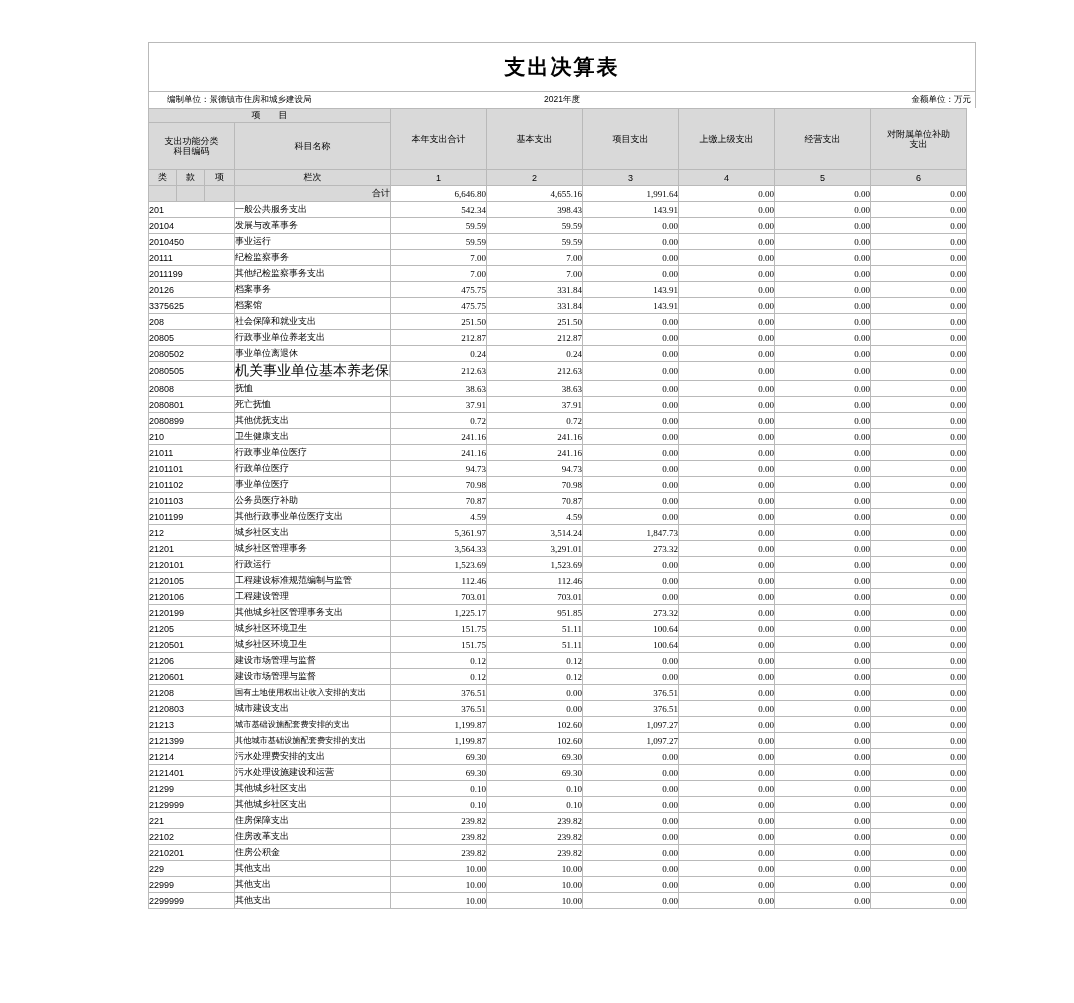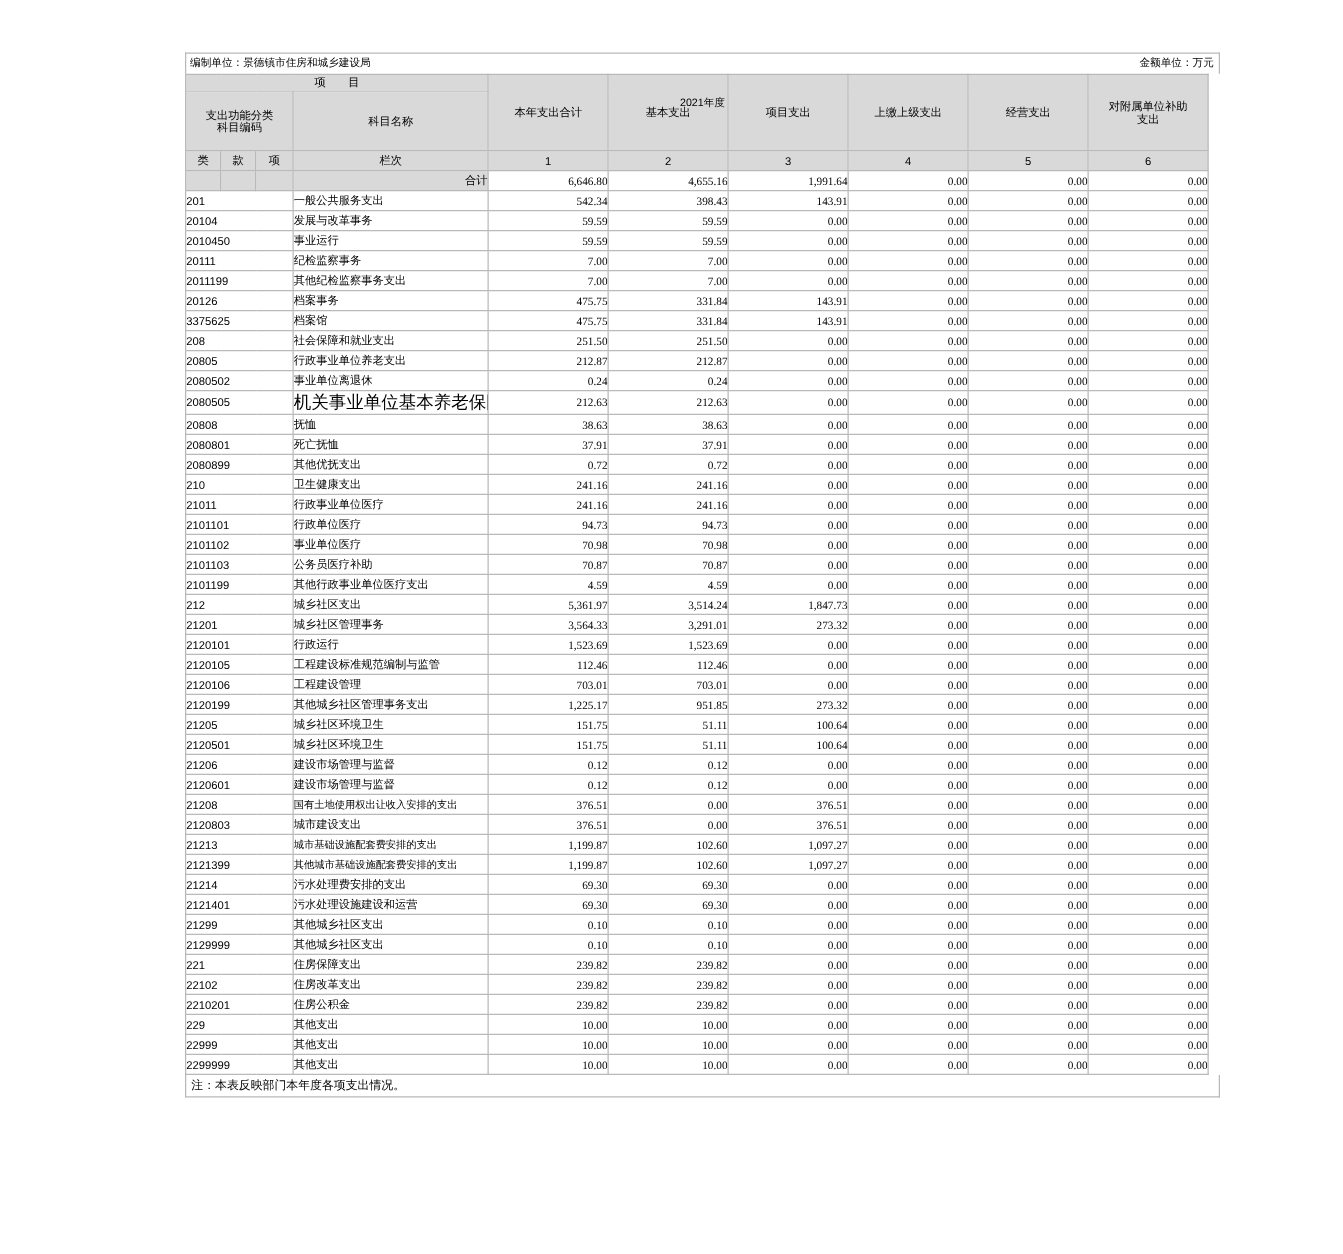"支出决算表" div.title-row { html: none -> <div> <div>支出决算表</div> </div> }
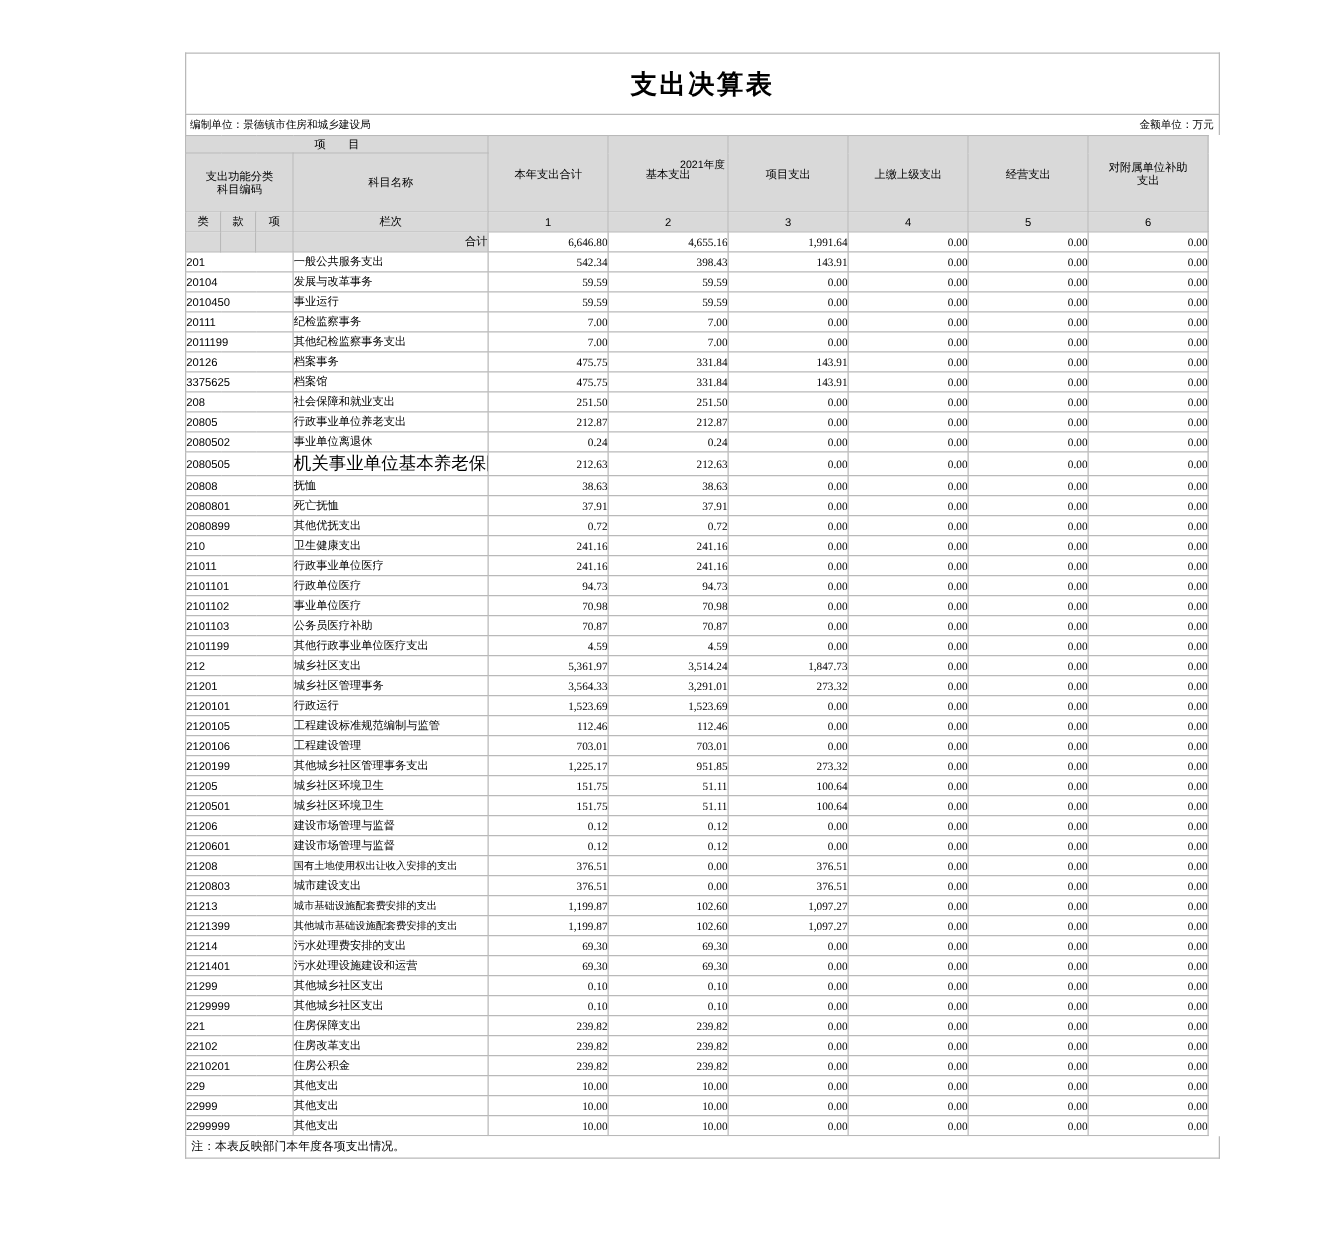"编制单位：景德镇市住房和城乡建设局" div.cell { left: 3px -> 18px }
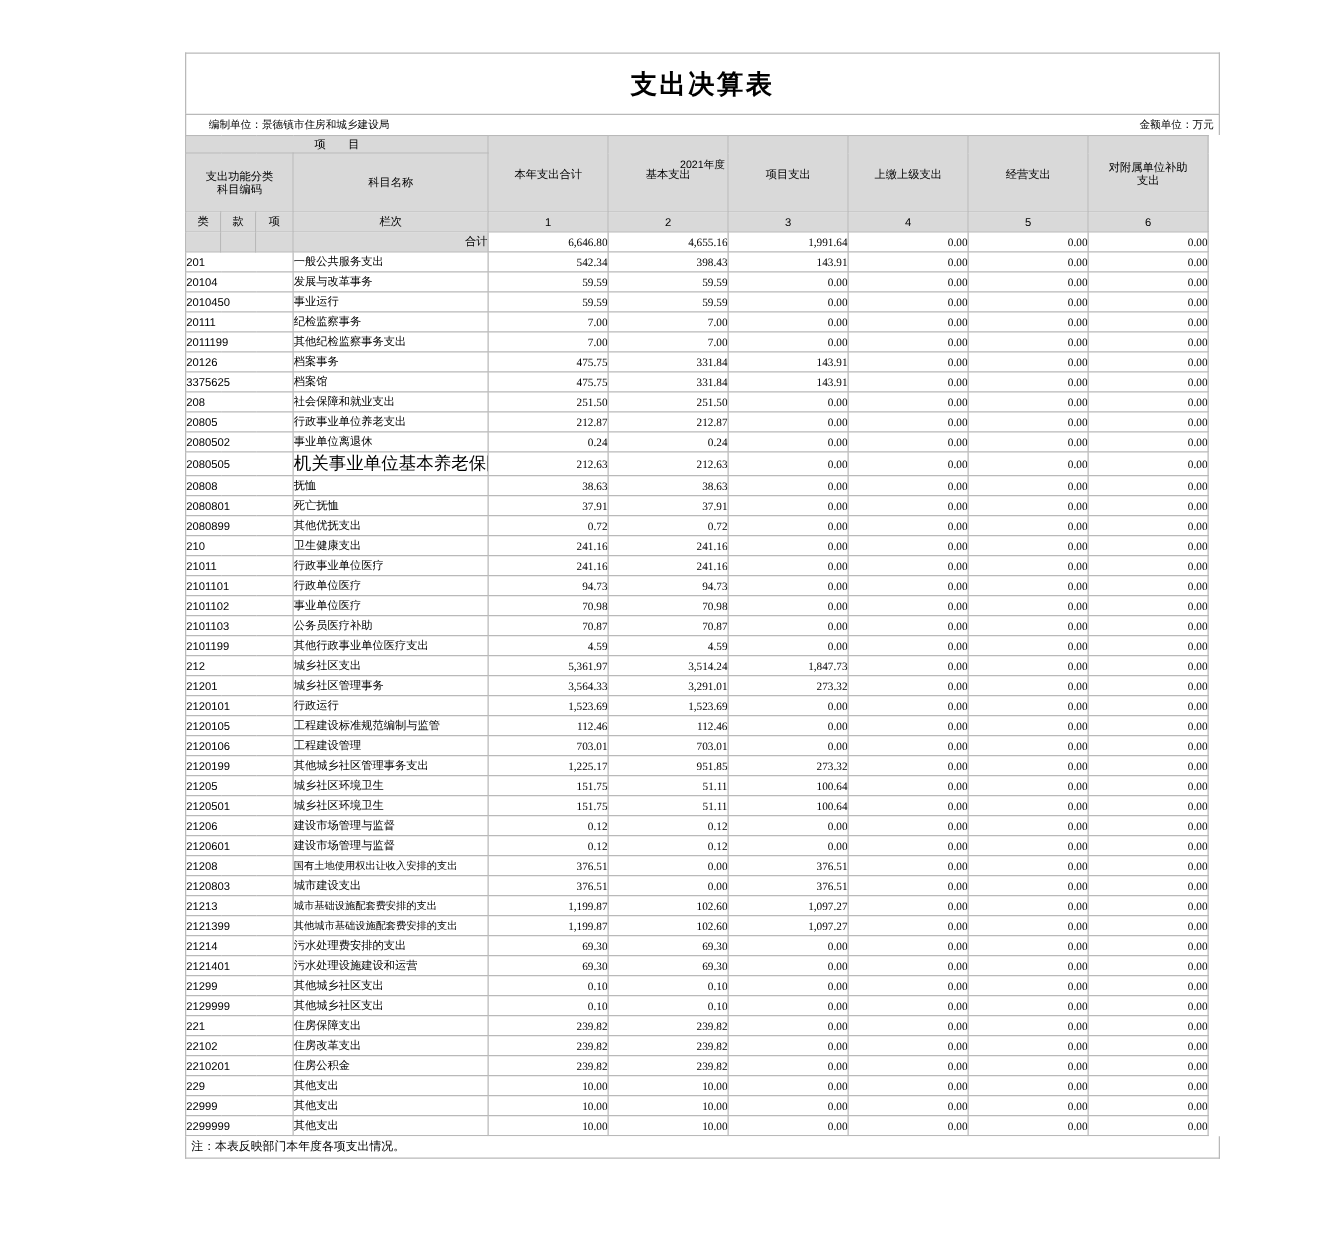"2021年度" div.cell { margin-top: 32px -> none }
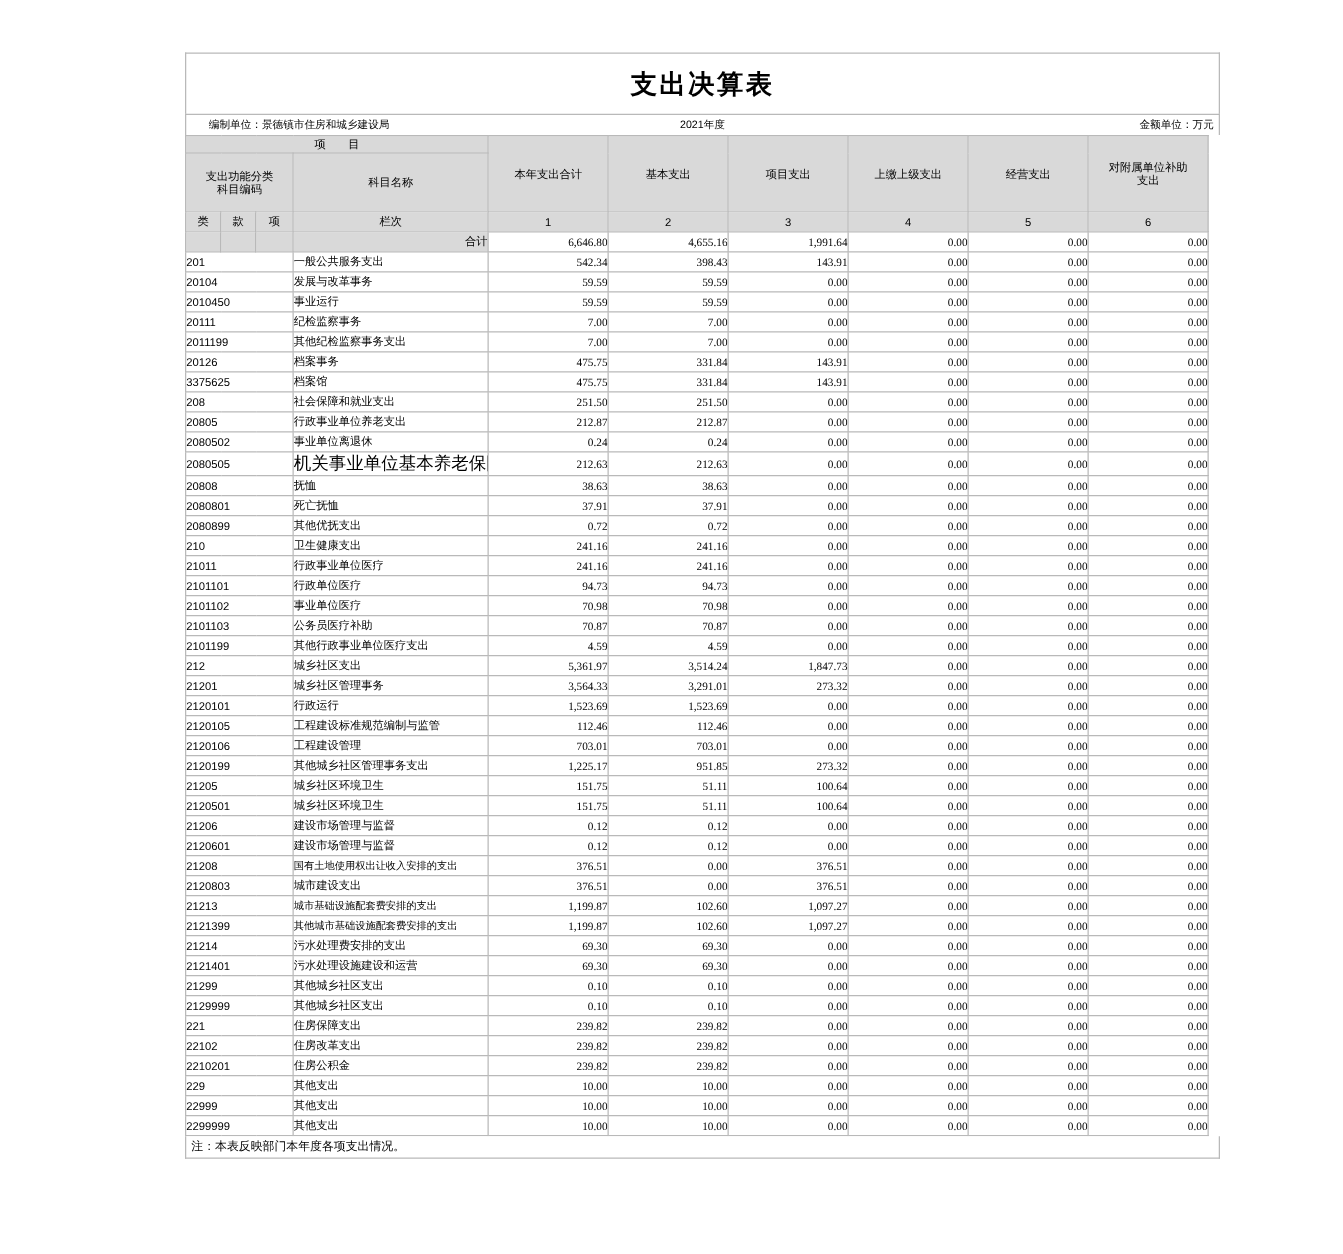"注：本表反映部门本年度各项支出情况。" div.footer { html: <div>注：本表反映部门本年度各项支出情况。</div> -> none }
